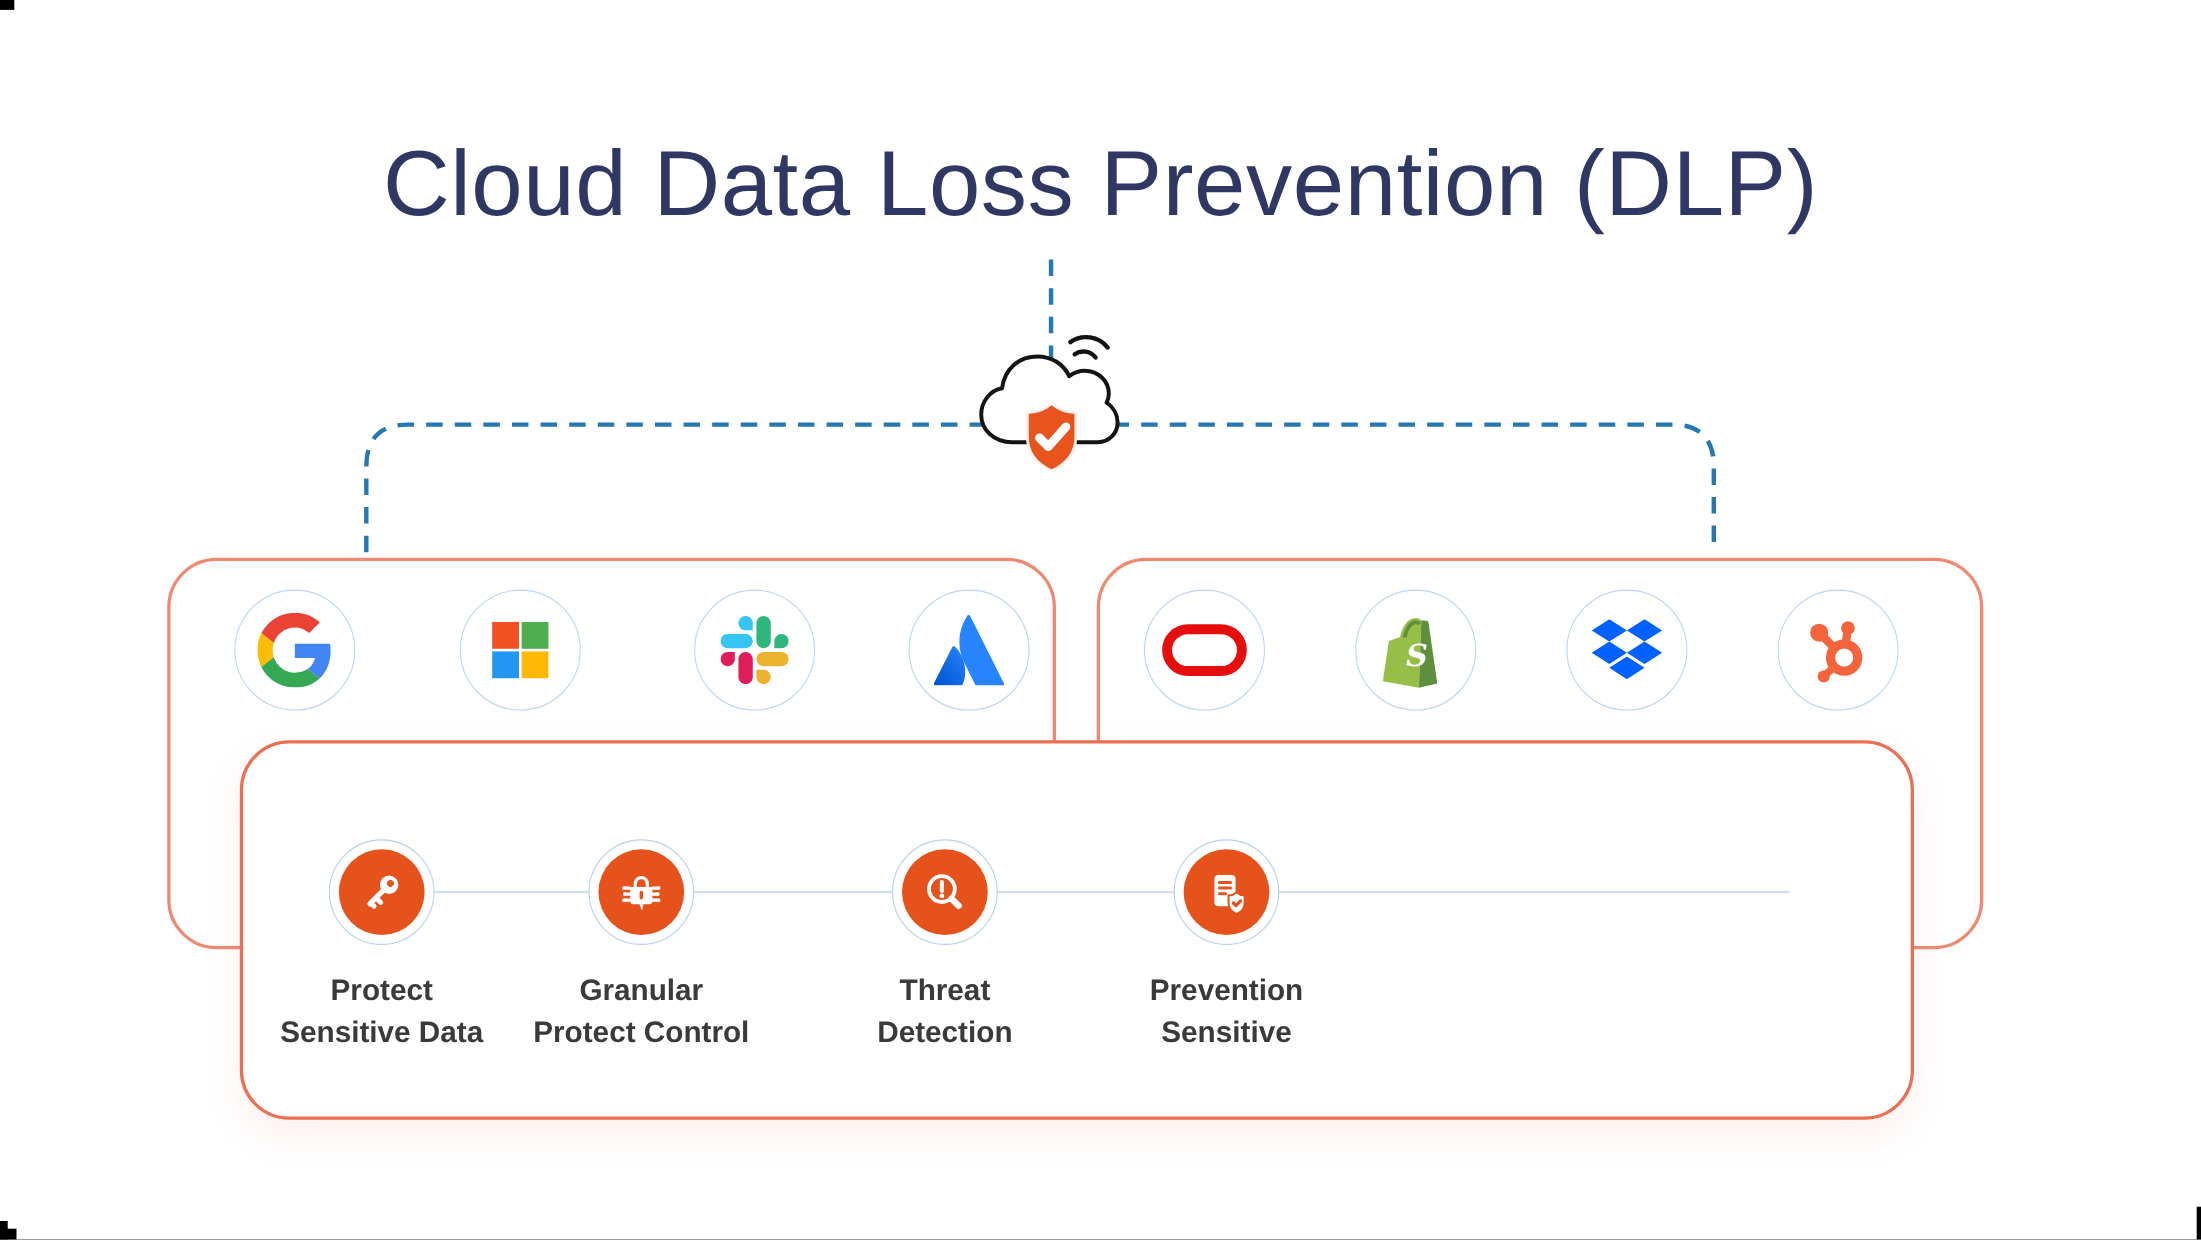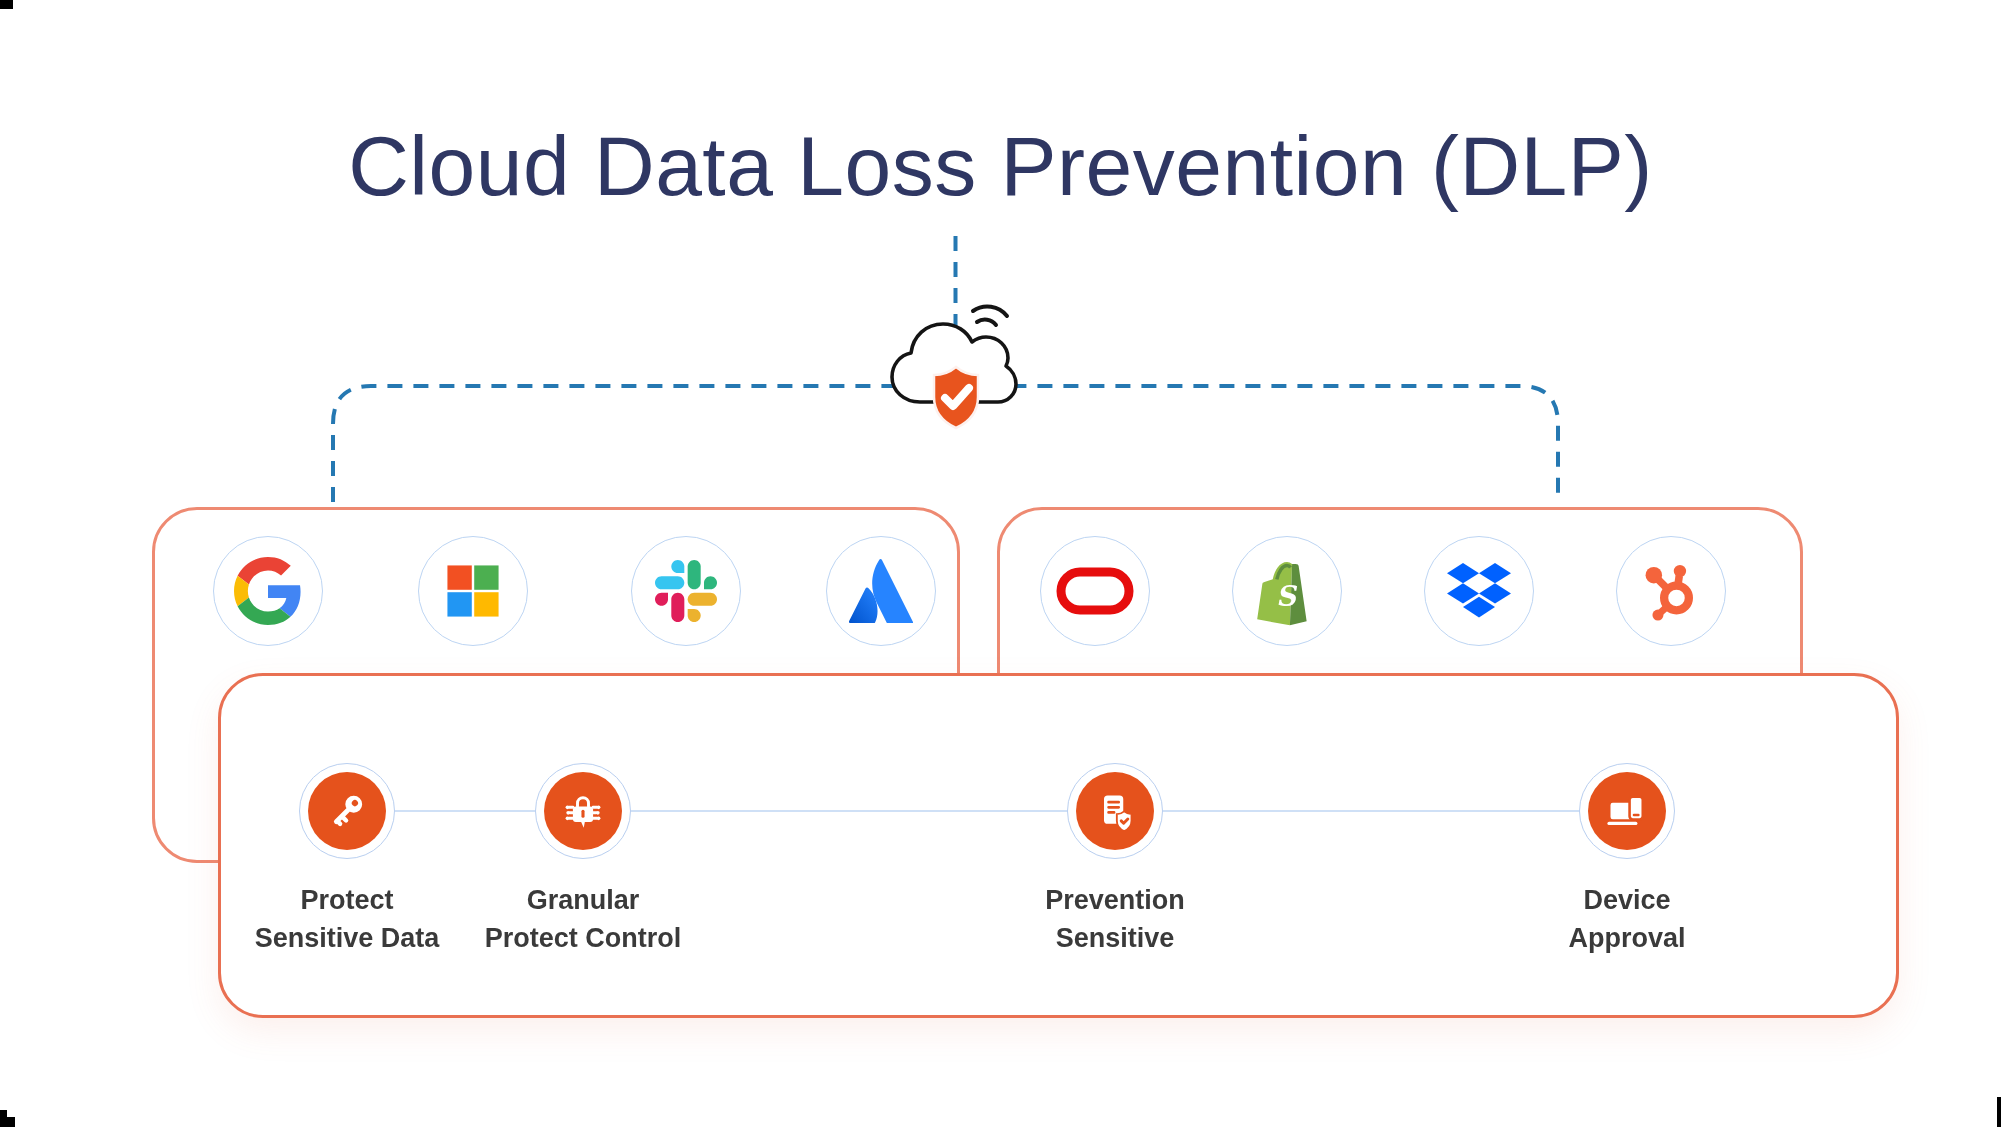"Protect" .feature-box { width: 1681px -> 1522px }
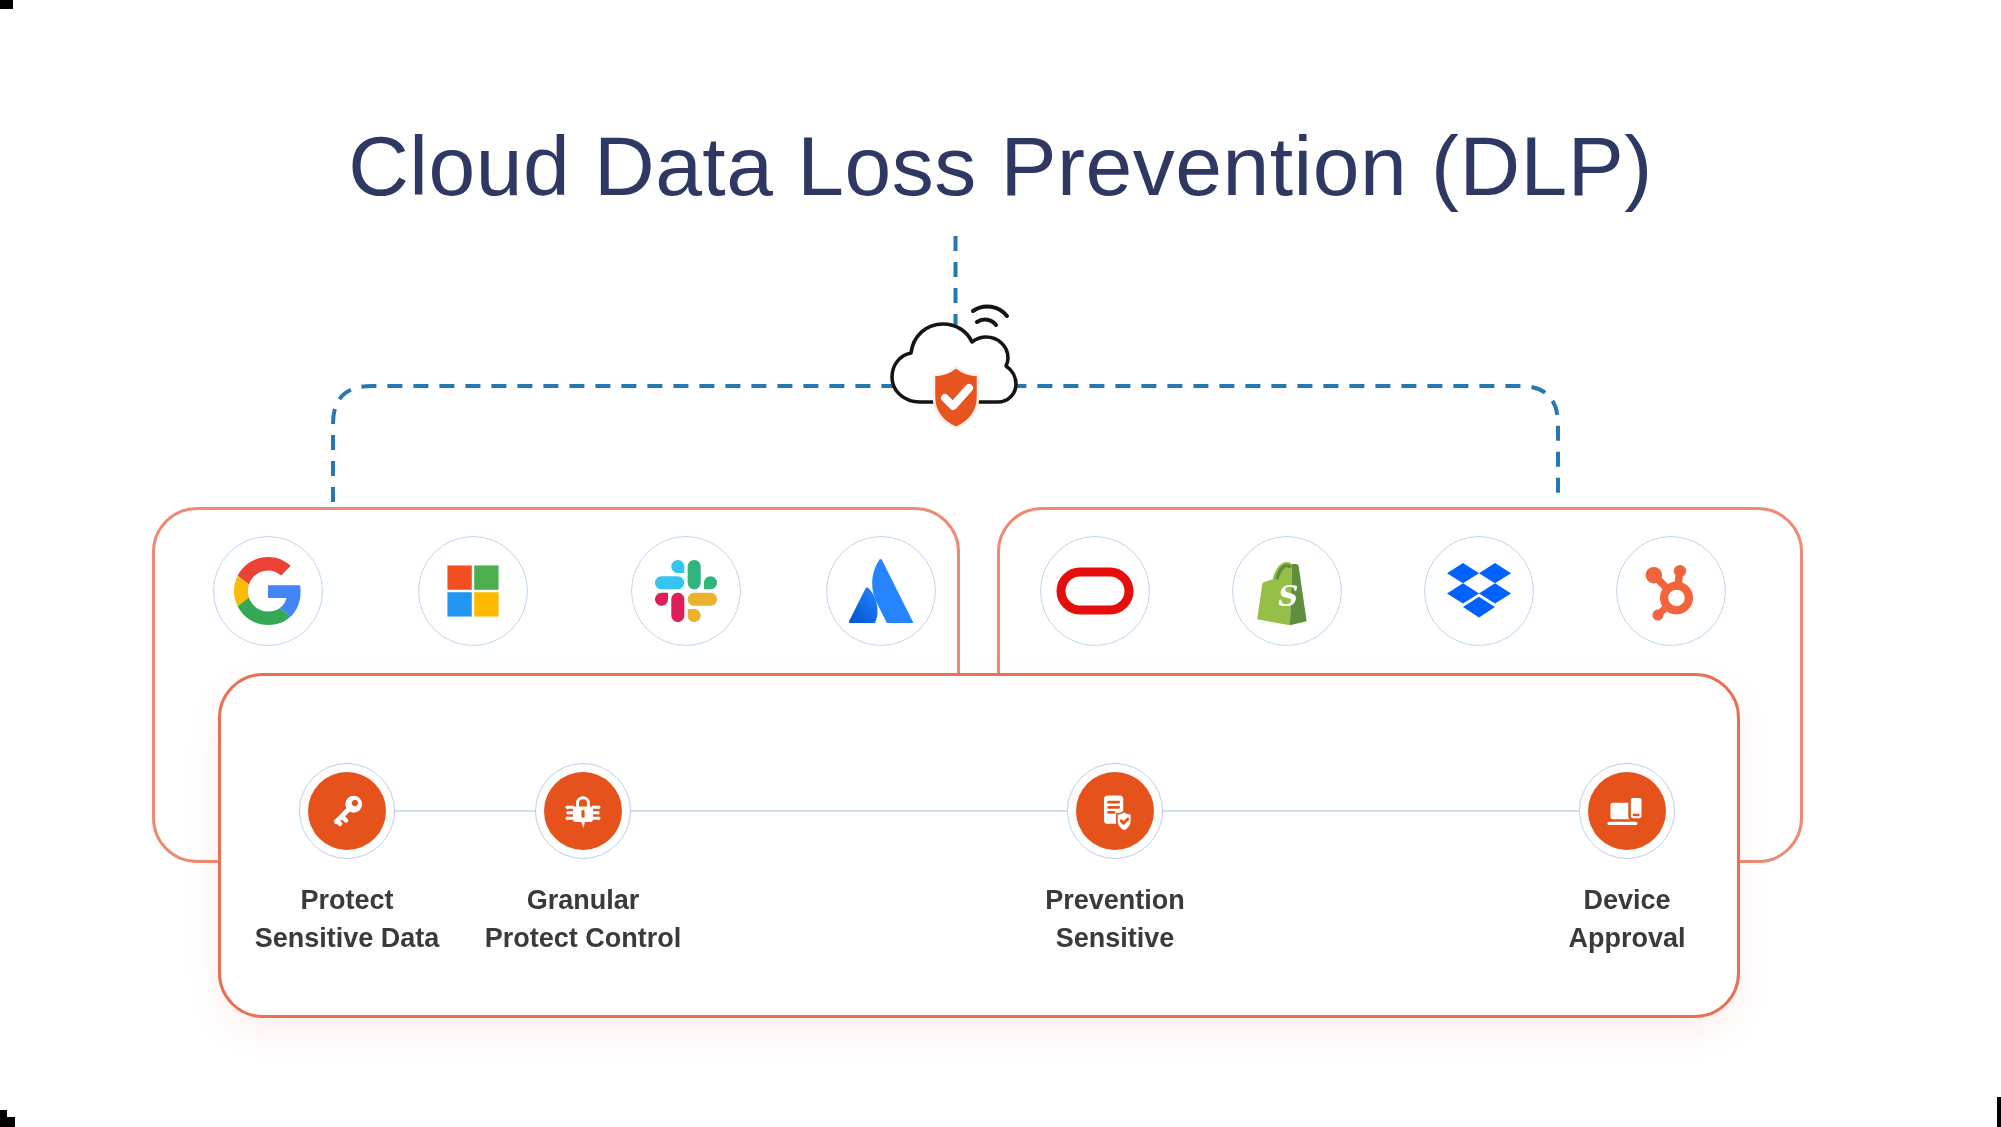"Threat" div.feature { html: none -> <div> <div> <div> <svg> <circle></circle> <path></path> <path></path> <circle></circle> </svg> </div> </div> <div> <span>Threat</span><br> <span>Detection</span> </div> </div> }
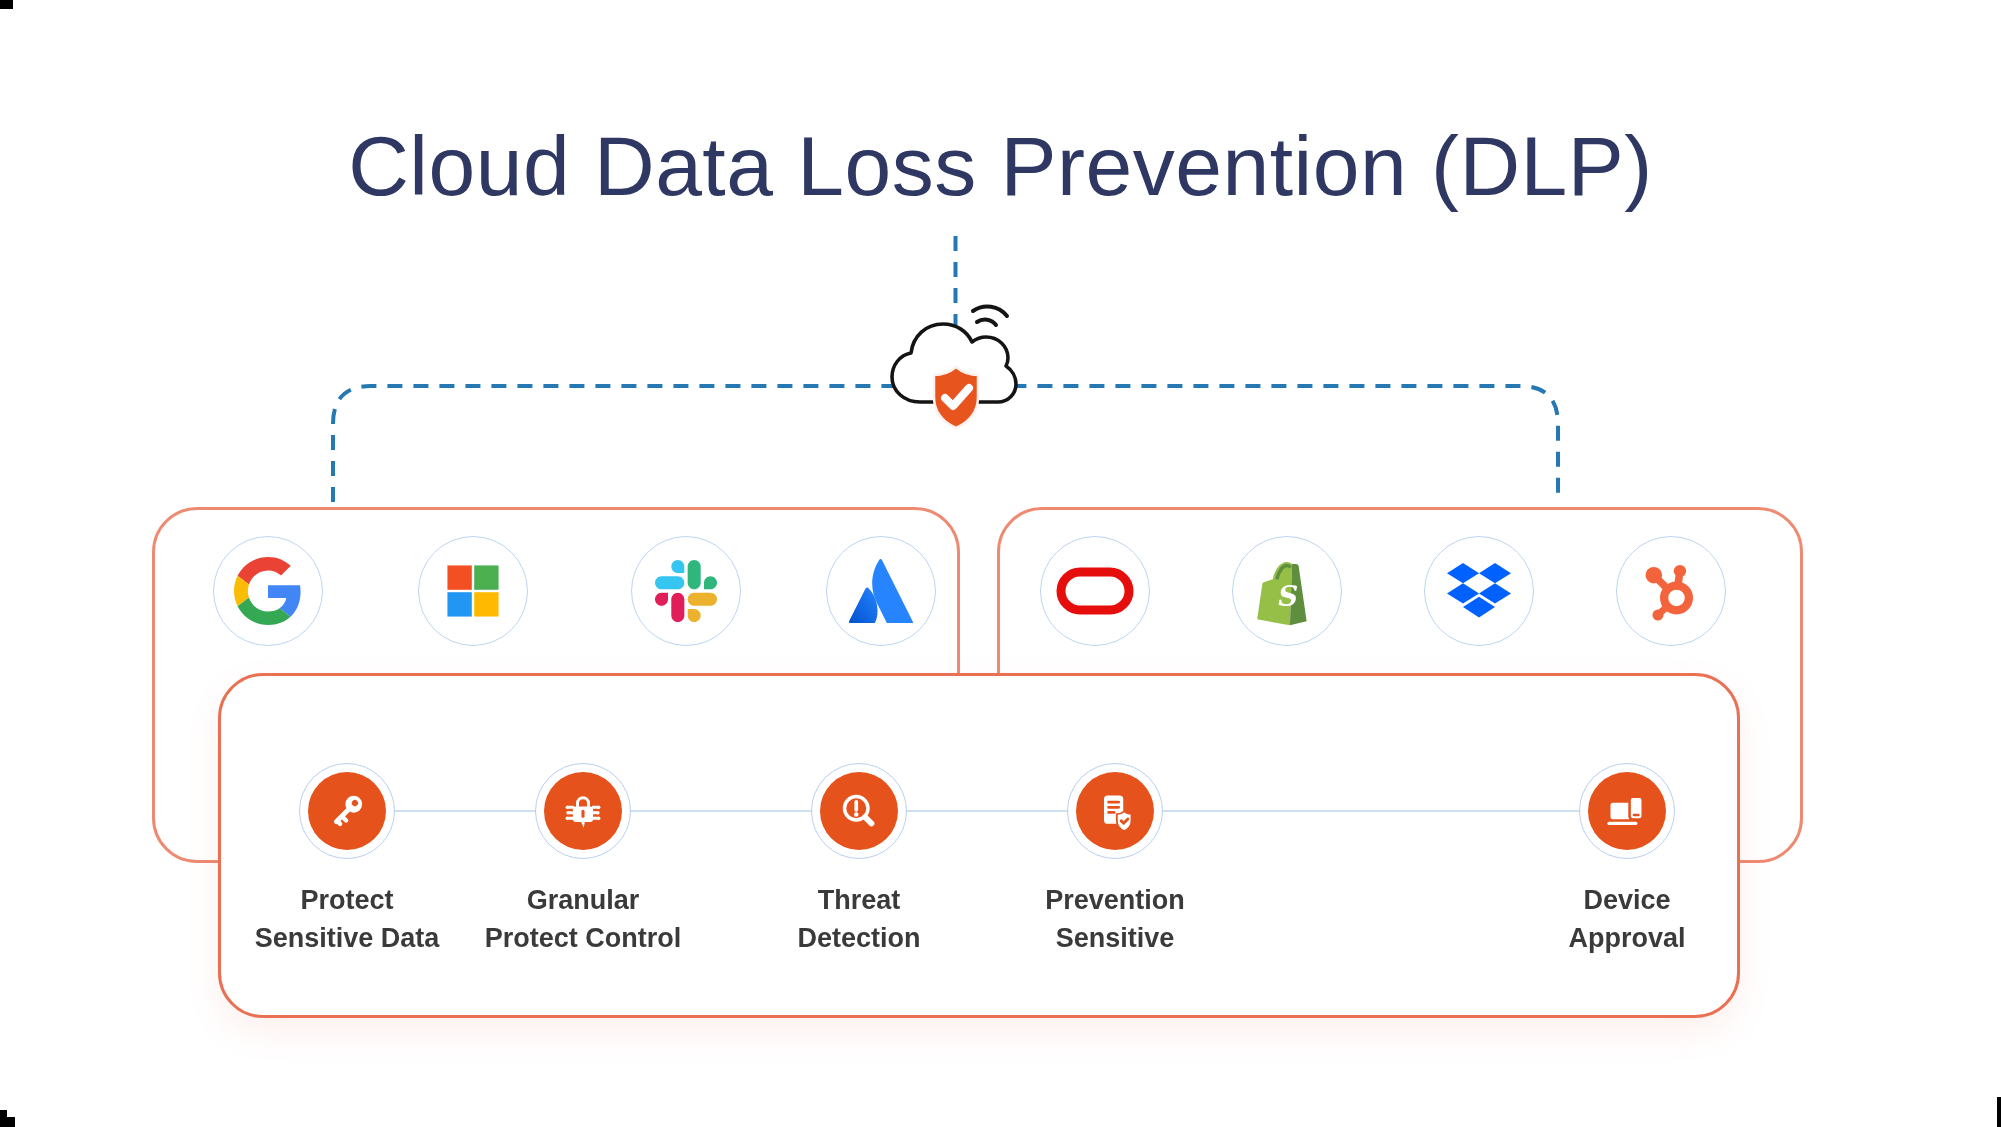"Device" div.feature { html: <div> <div> <div> <svg> <rect></rect> <path></path> <rect></rect> <path></path> </svg> </div> </div> <div> <span>Device</span><br> <span>Approval</span> </div> </div> -> none }
